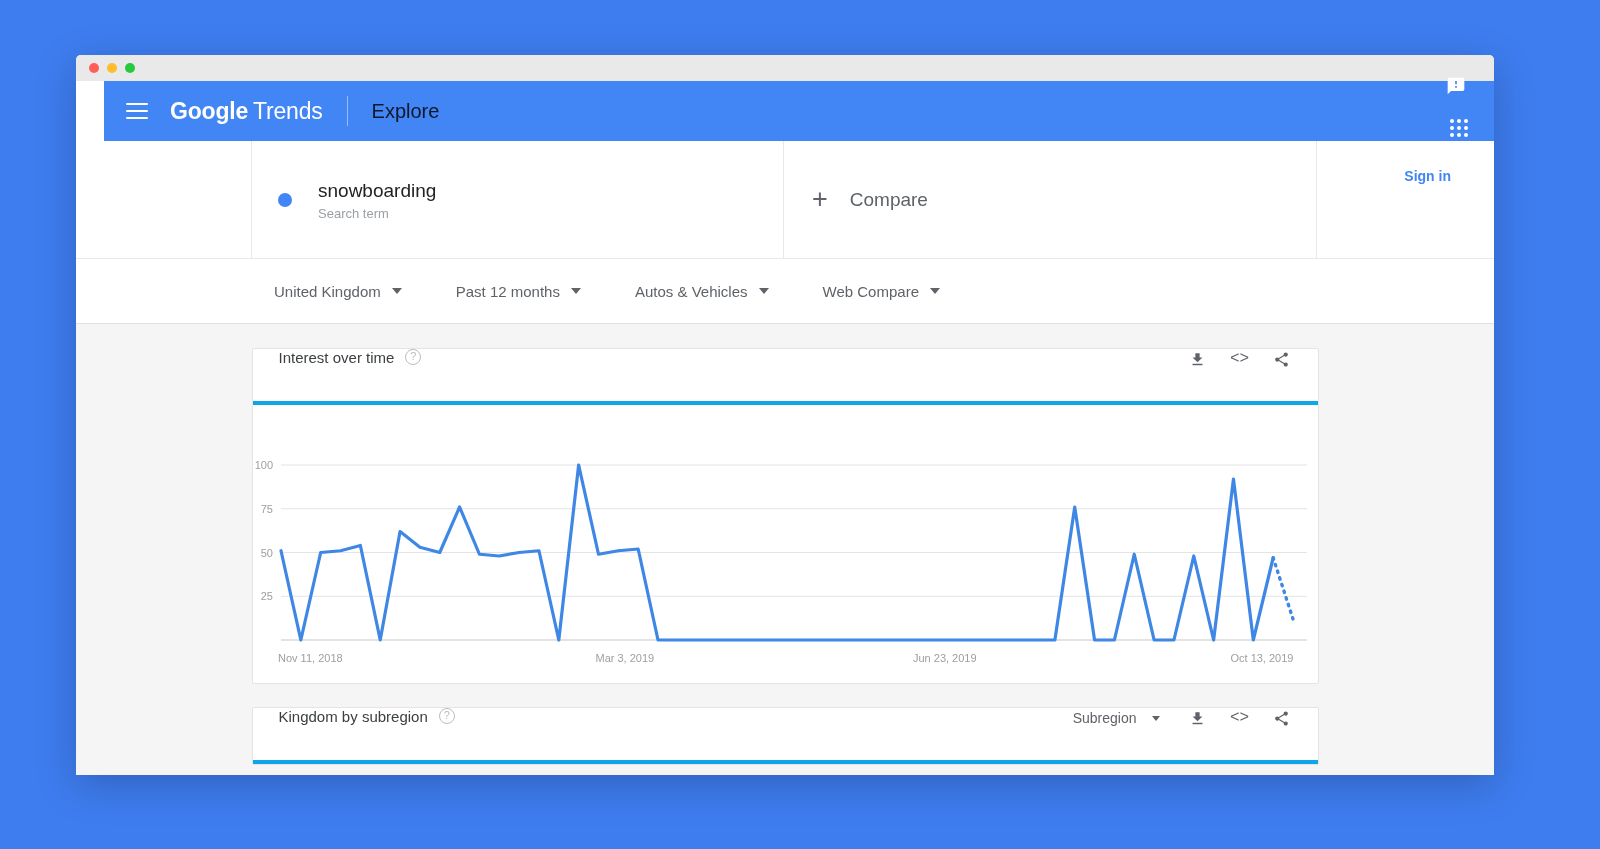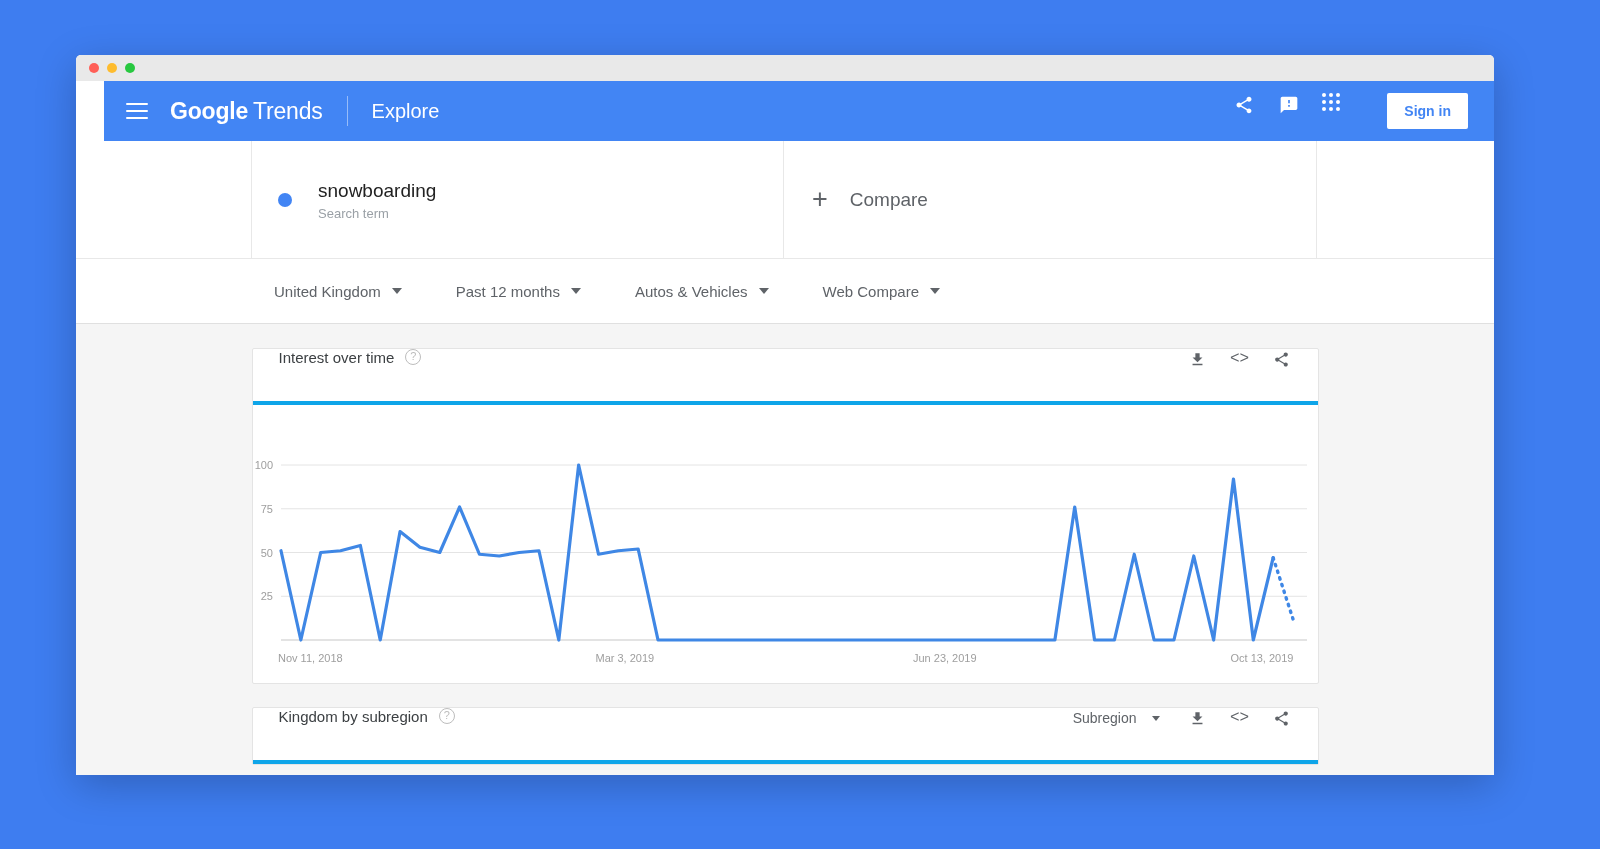"Explore" .explore { color: #ffffff -> #0f172a }
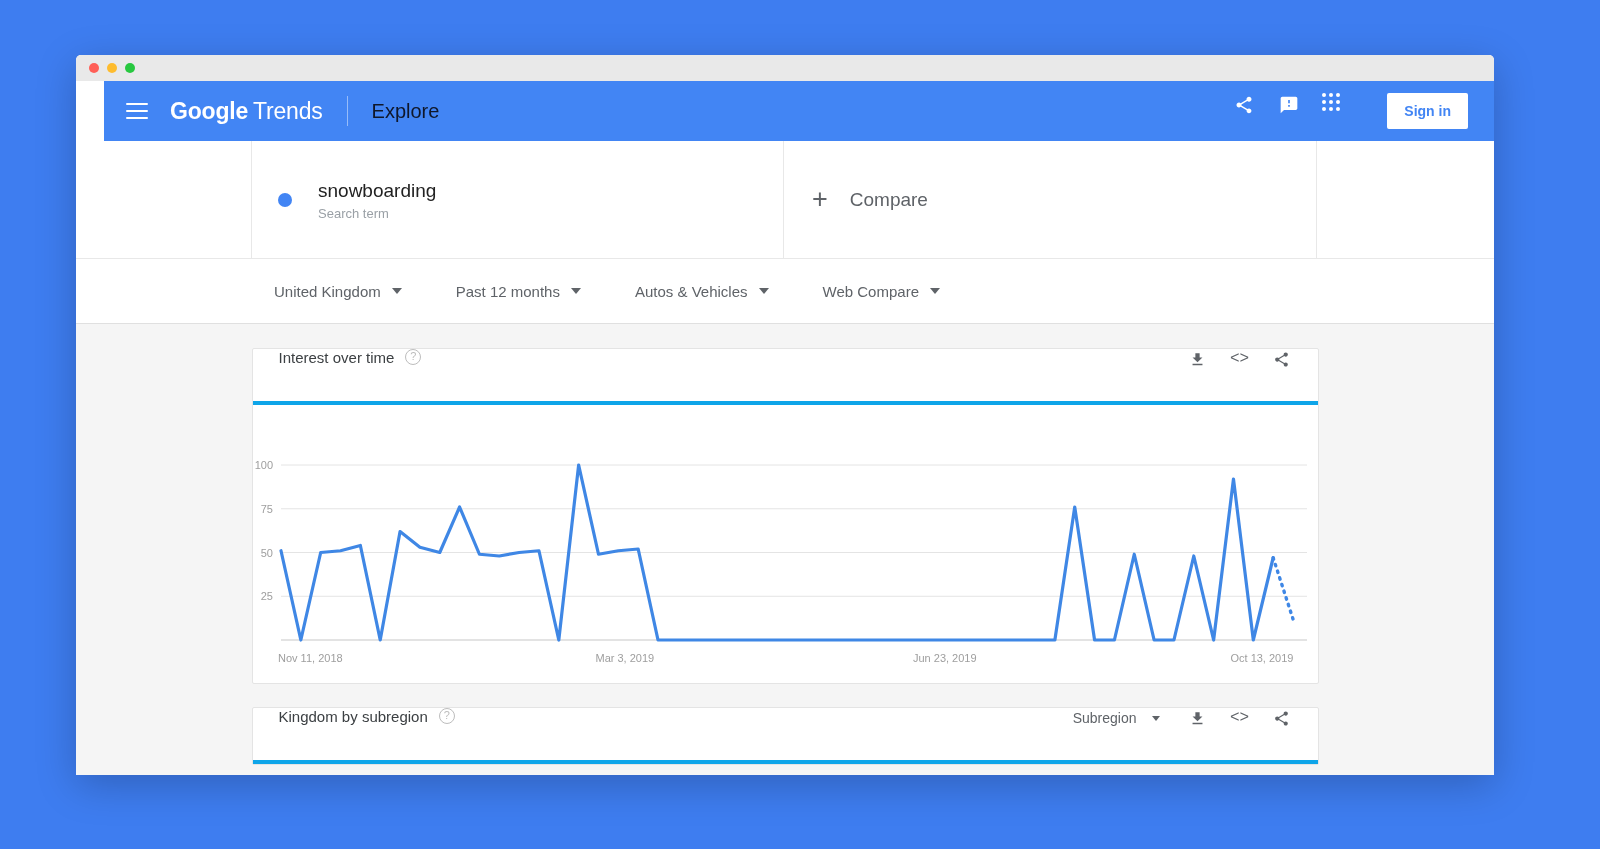"Sign in" .appbar-icons { align-items: flex-start -> flex-end; flex-direction: none -> column }
